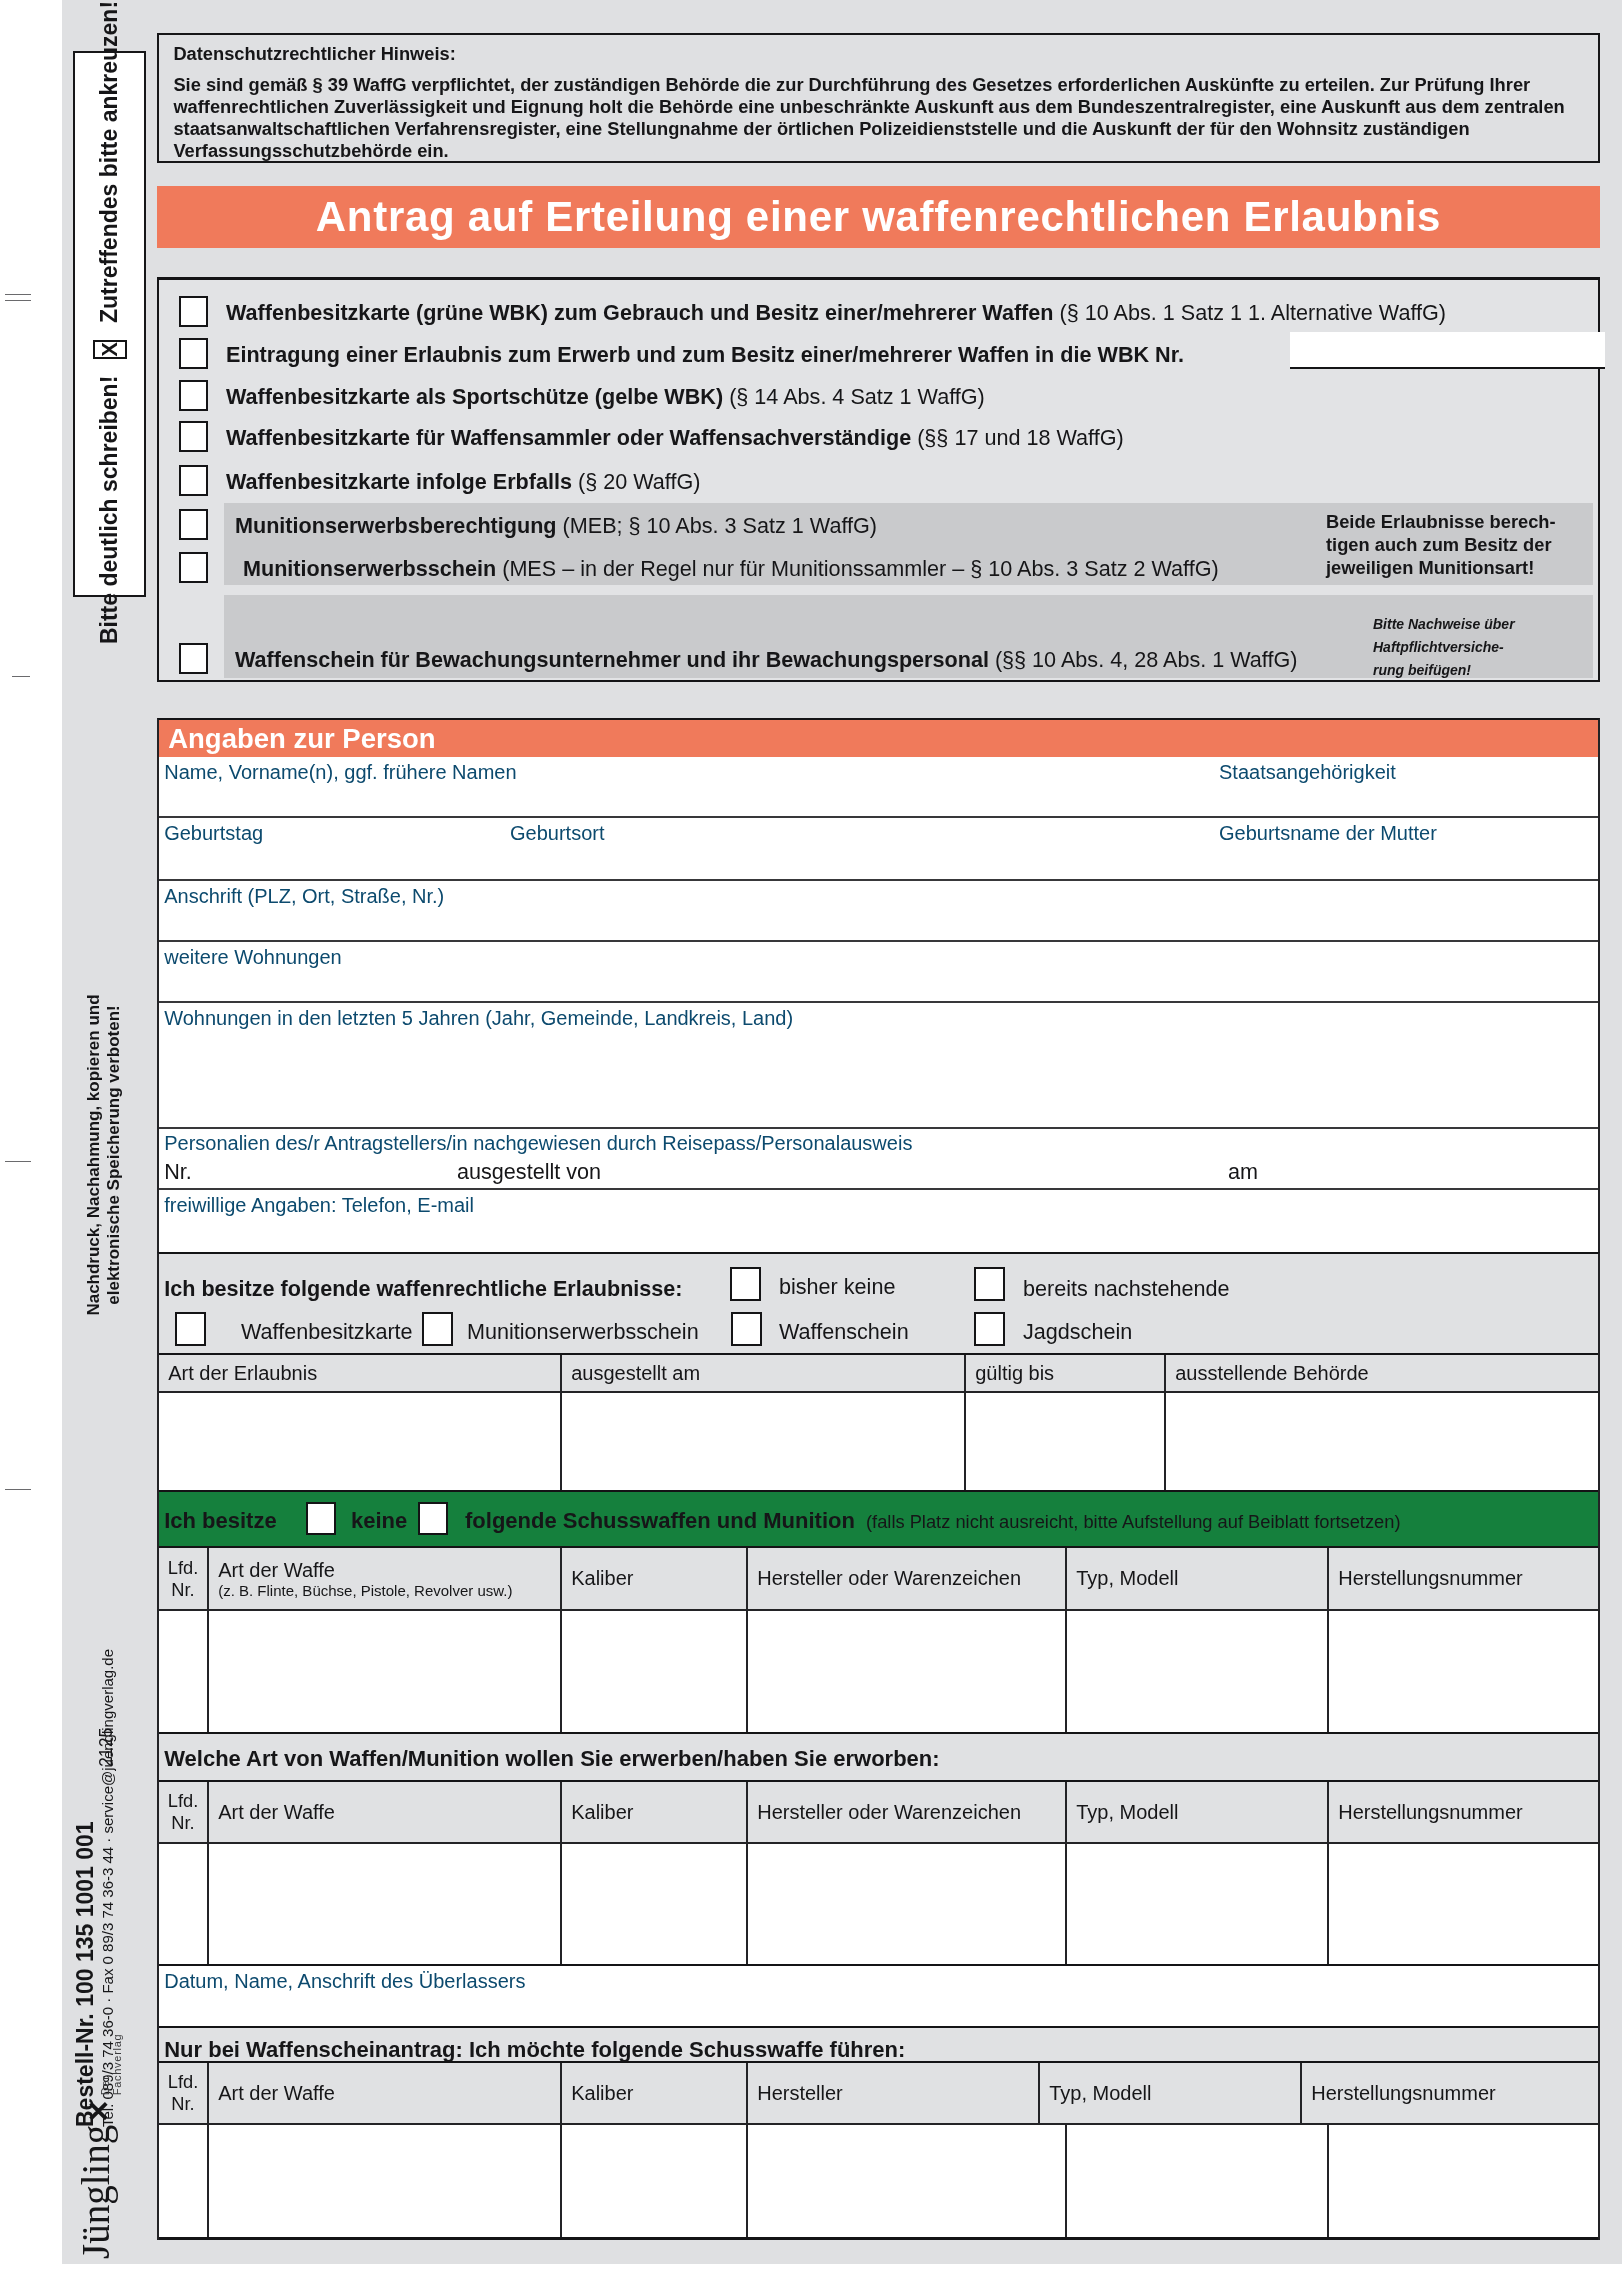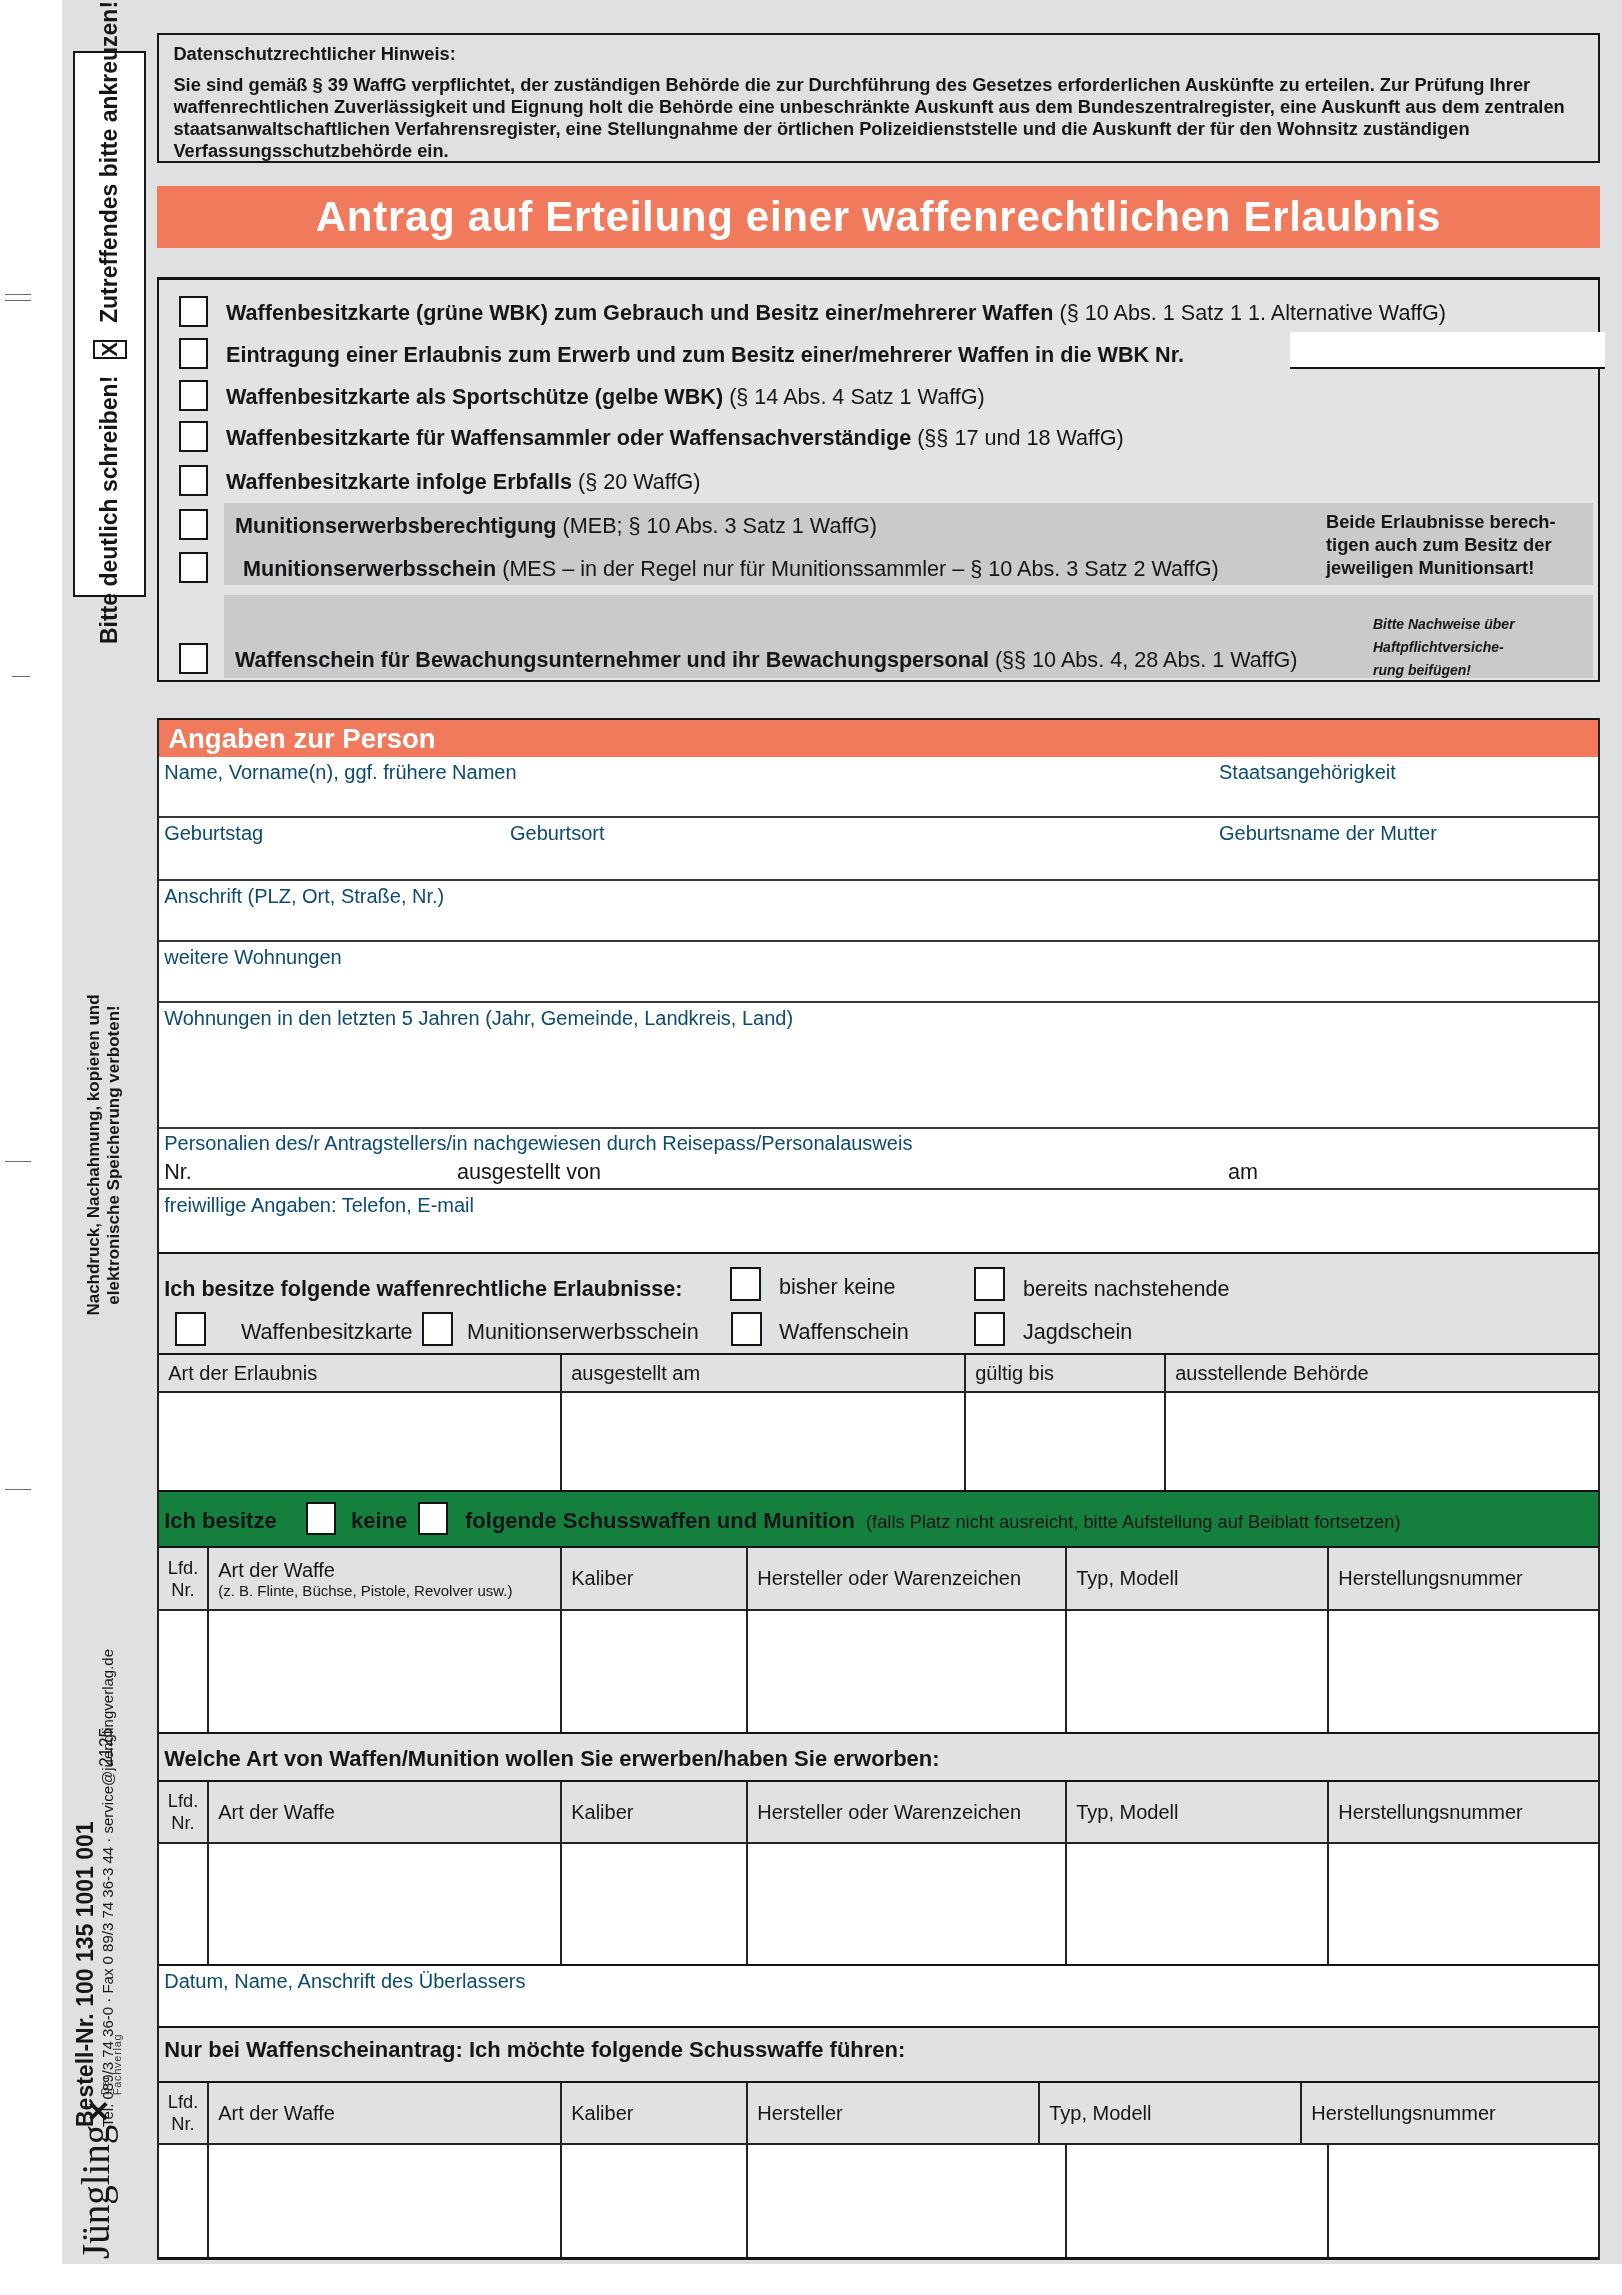"Nur bei Waffenscheinantrag: Ich möchte" div { height: 55px -> 35px }
